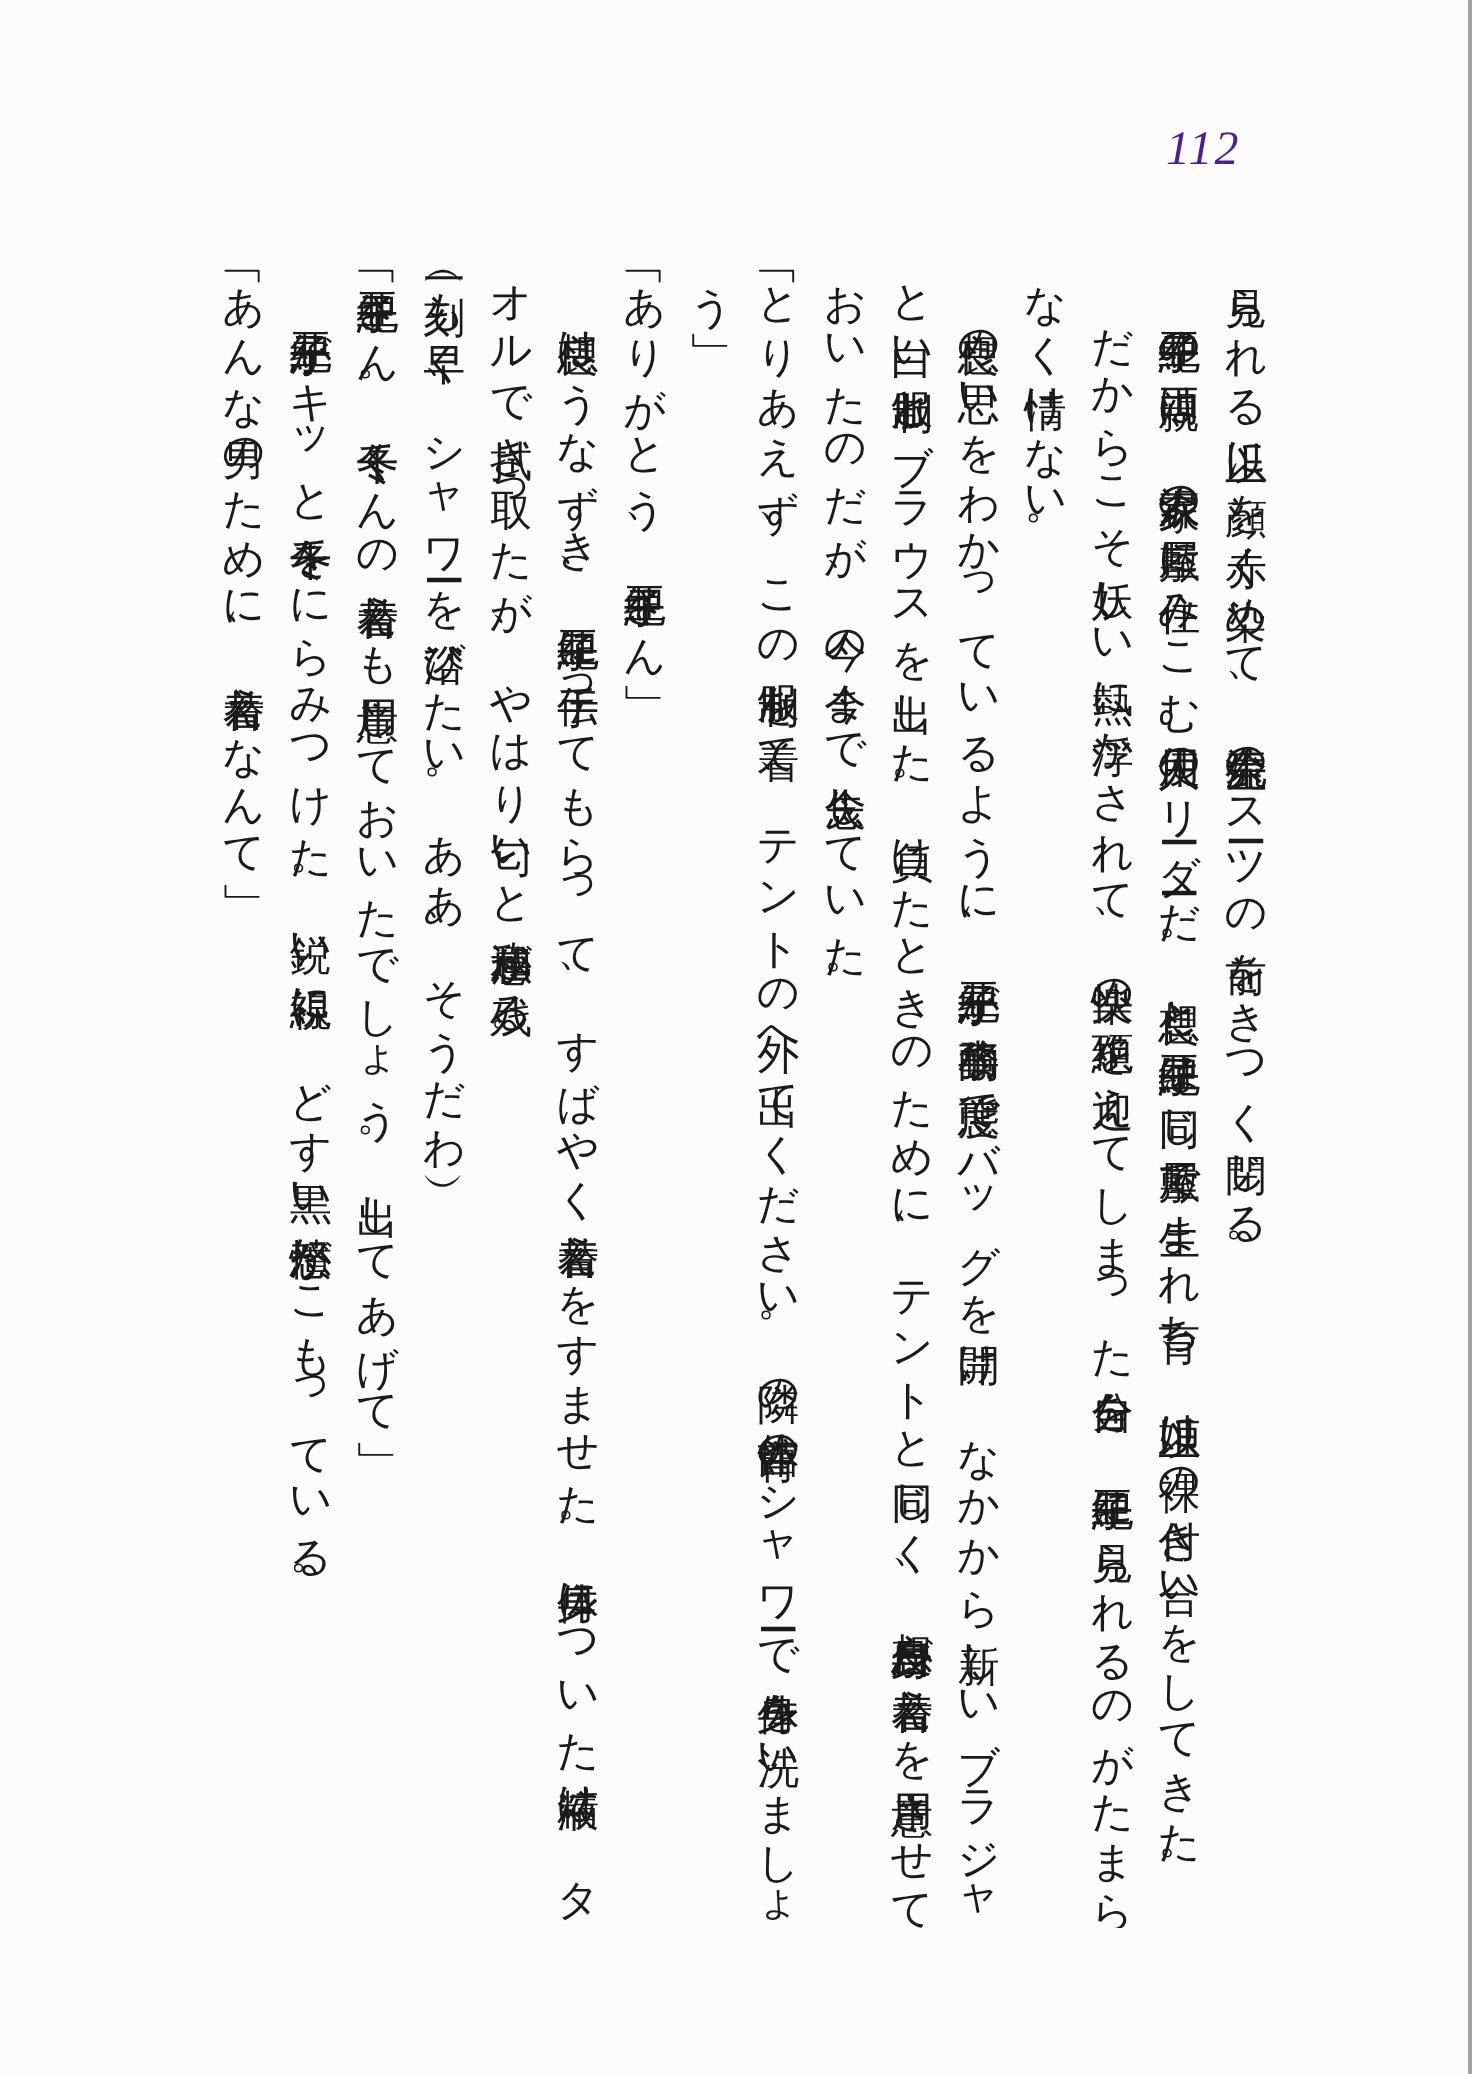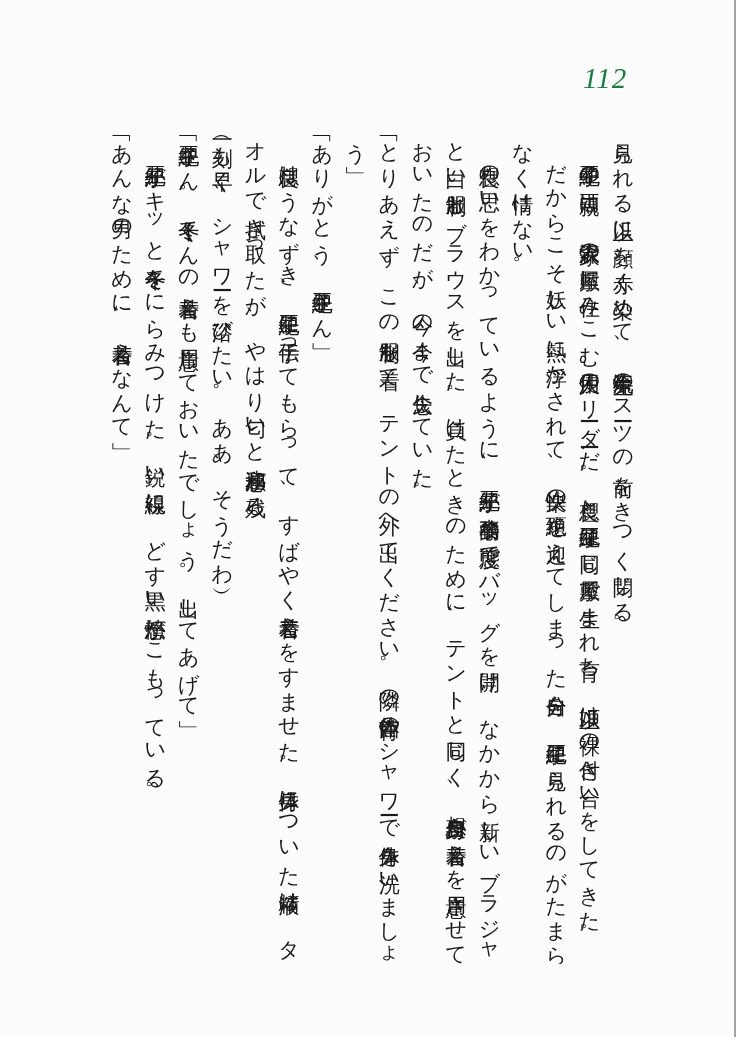"112" .page-number { color: #15803d -> #4c1d95; font-size: 29px -> 24px }
